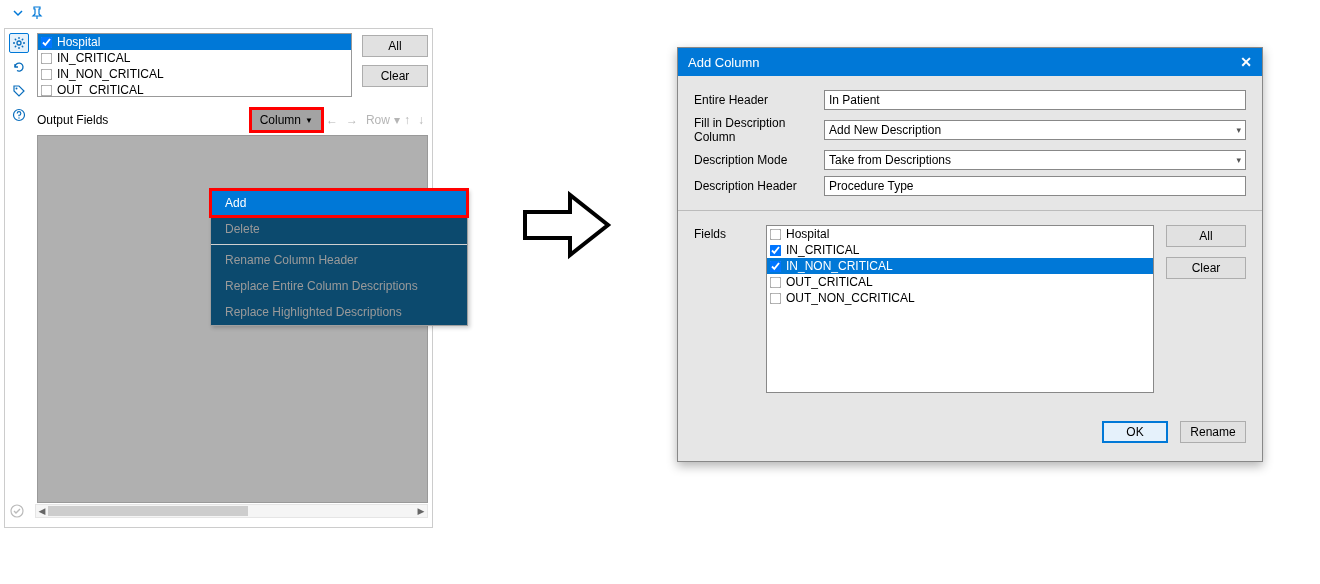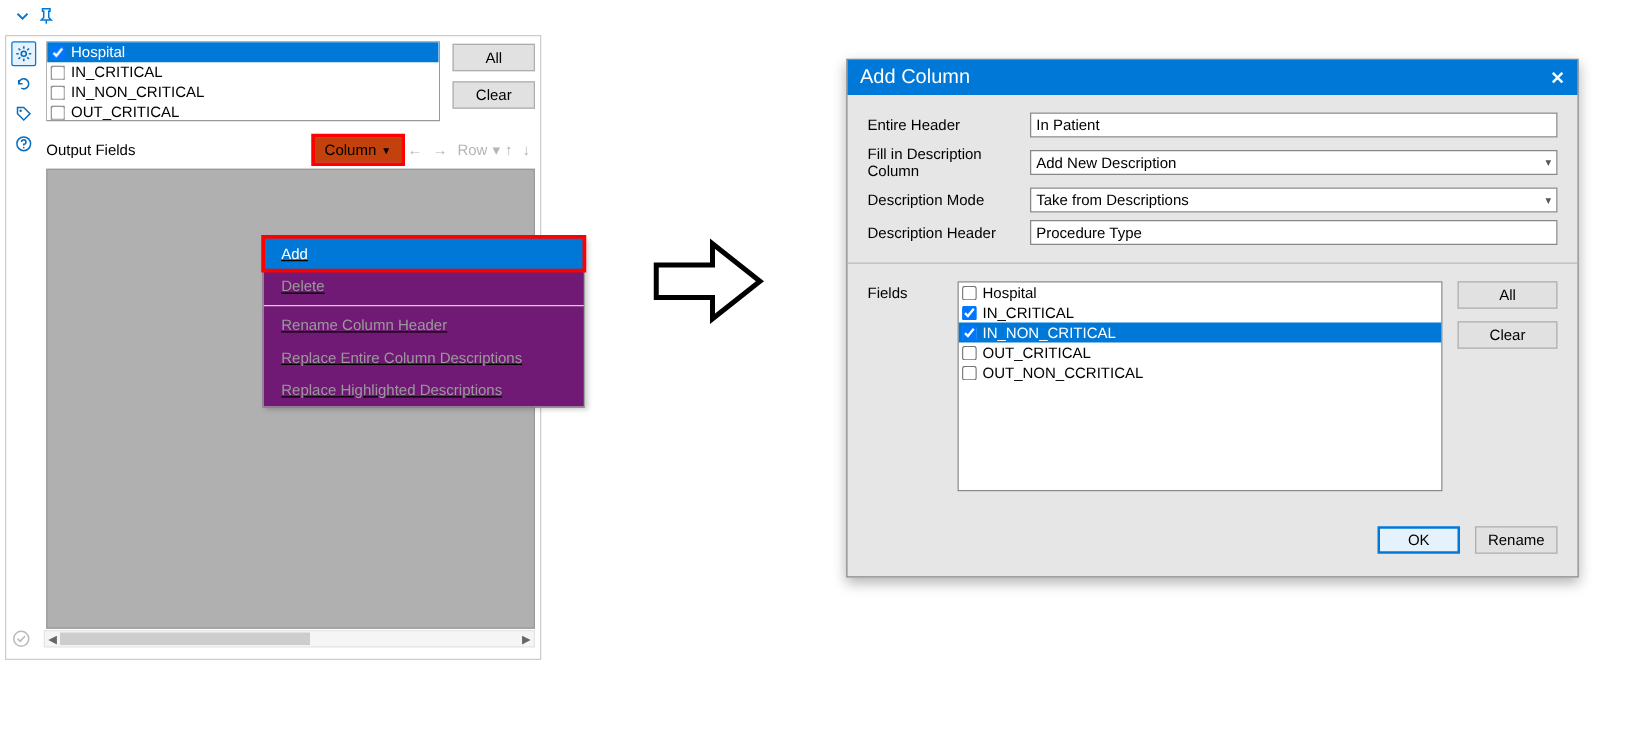"Add Column" .dlg-title .t { font-size: 16px -> 13px }
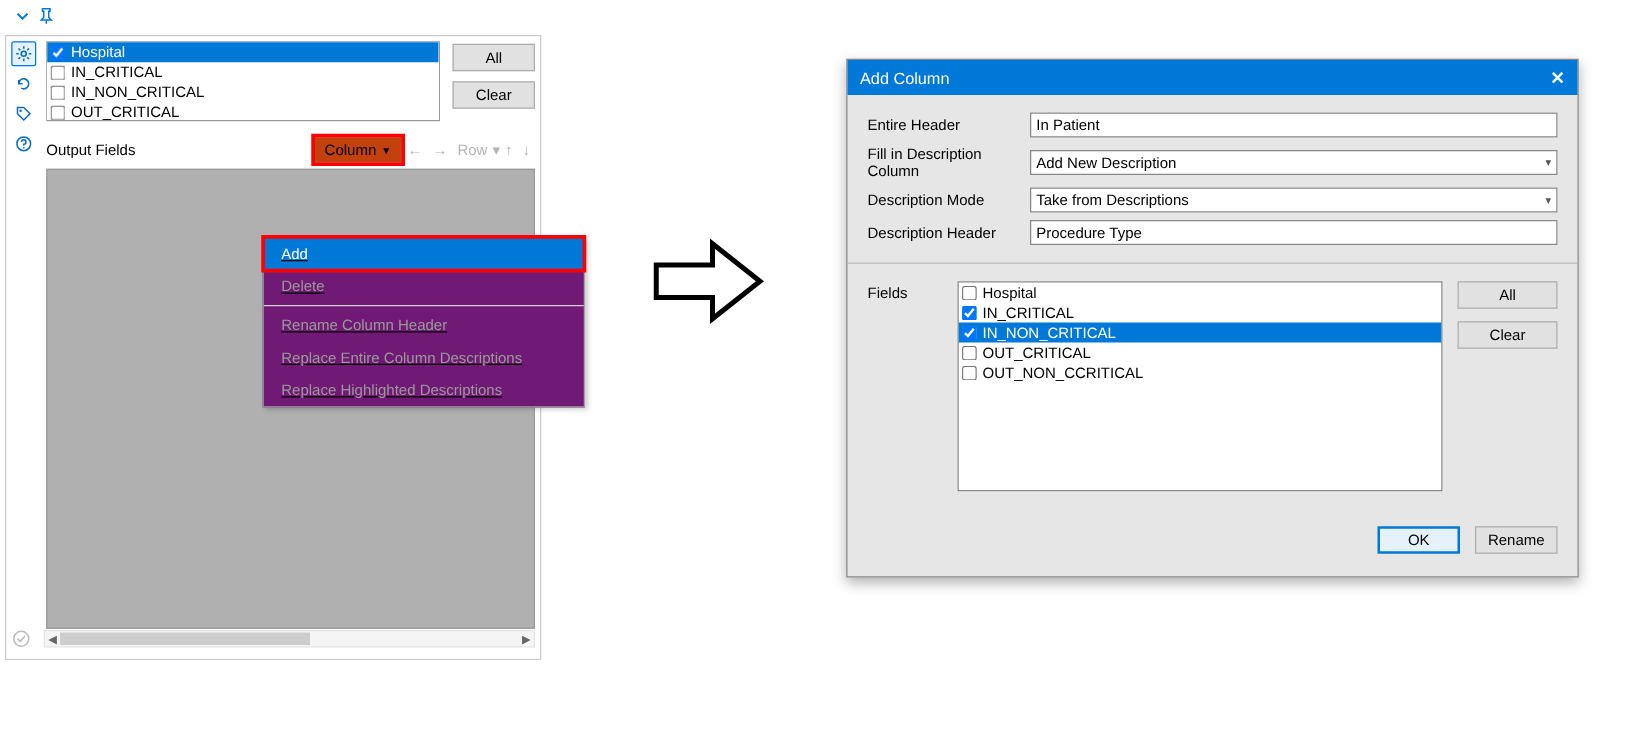"Column" .col-btn { background: #c2410c -> #a3a3a3 }
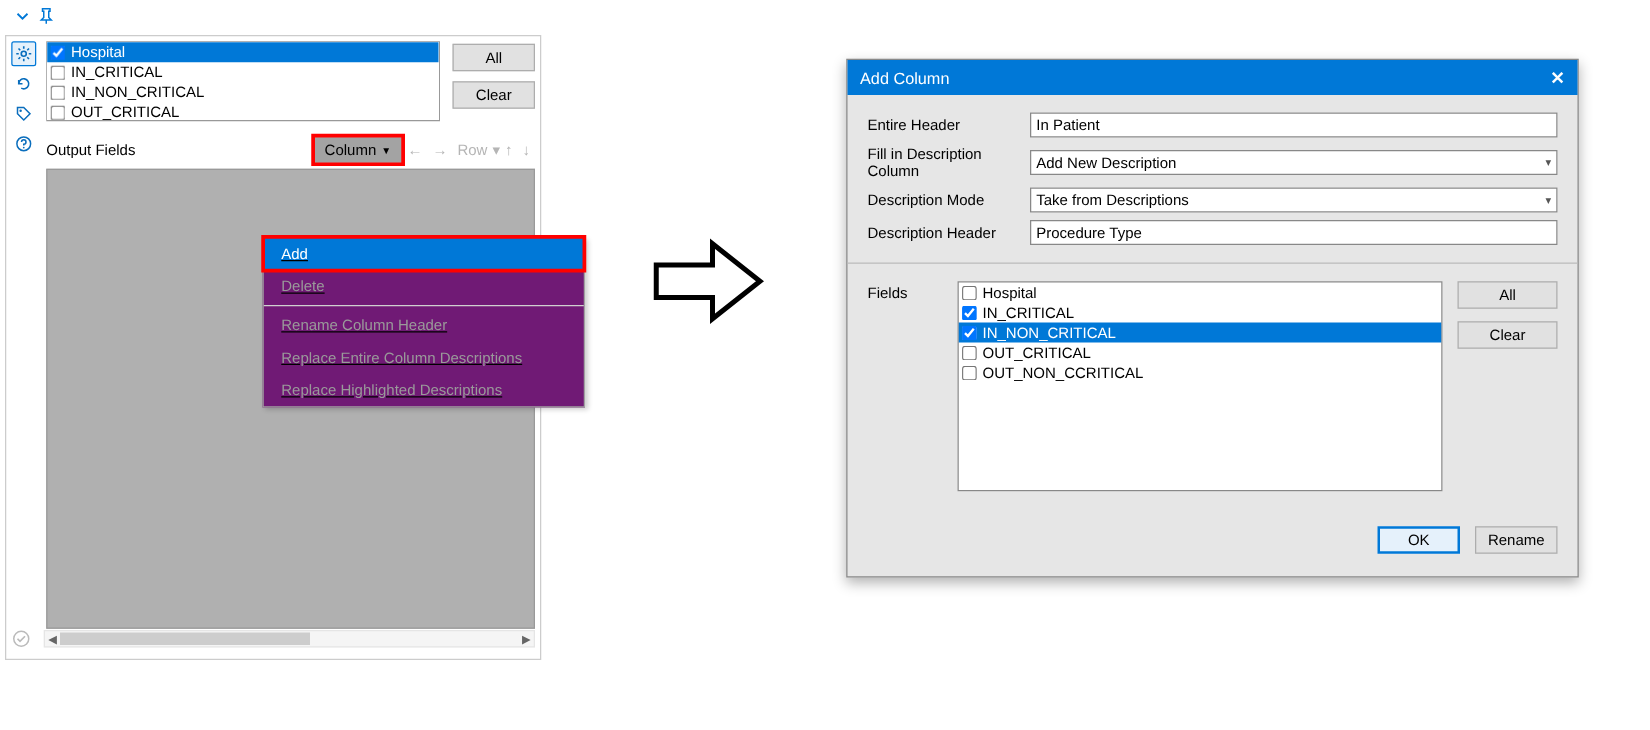"Add" .context-menu { background: #701a75 -> #0c4a6e; text-decoration: underline -> none }
